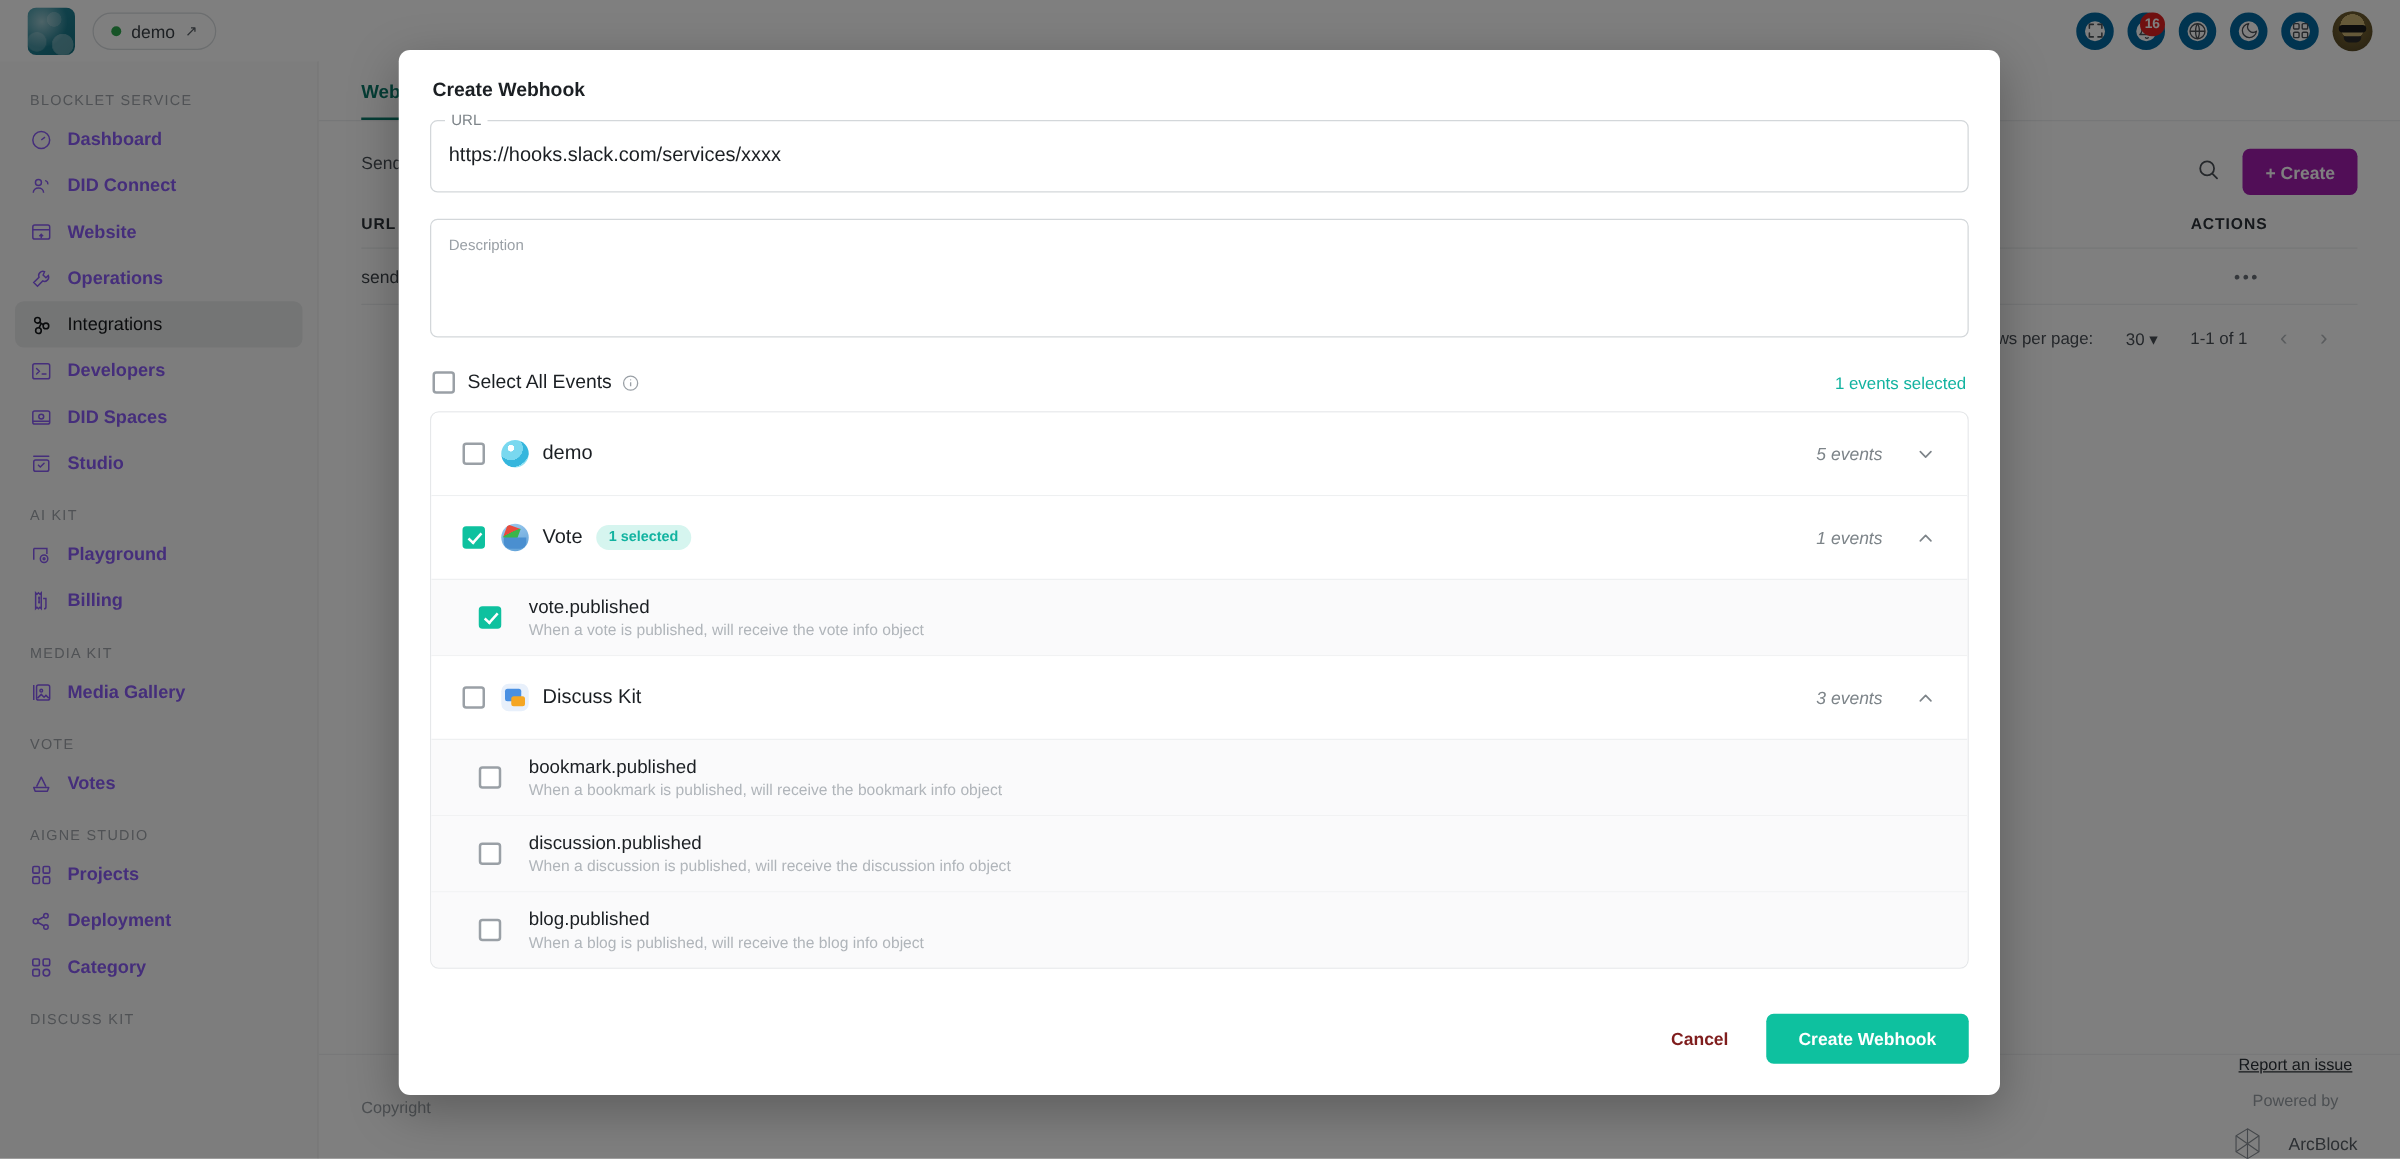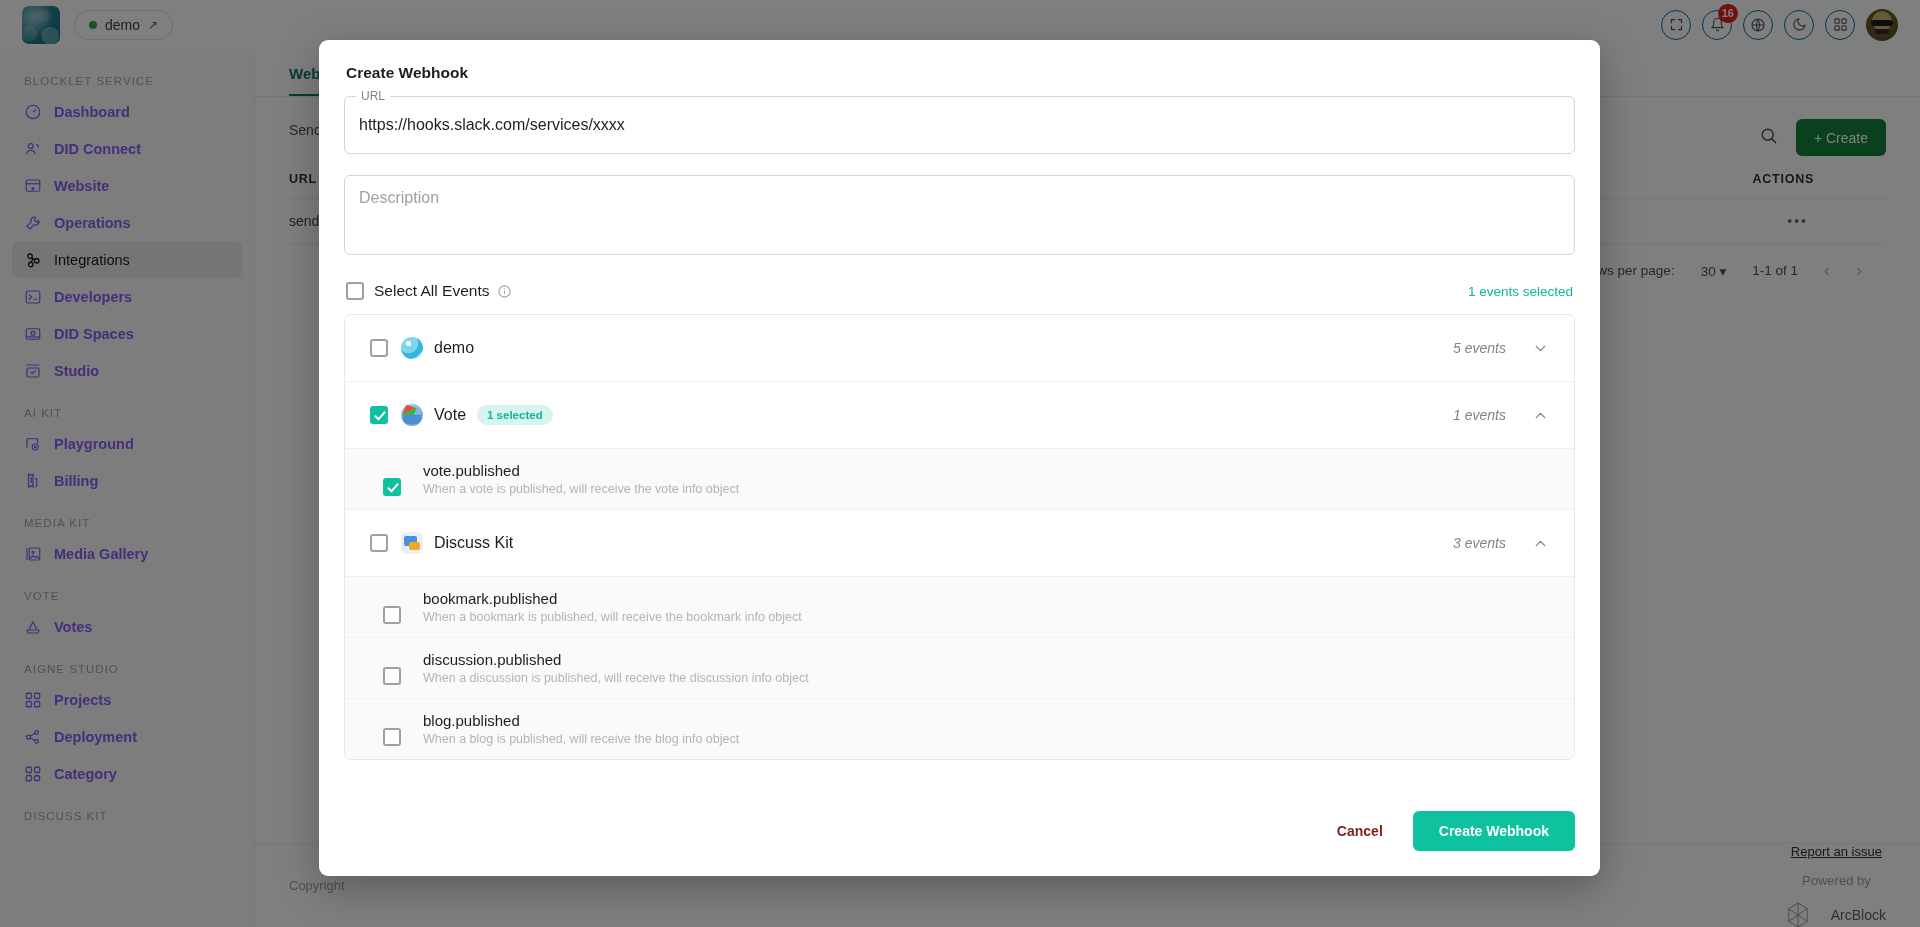"16" .icon-btn { border: 1px solid #0369a1 -> 7px solid #0369a1 }
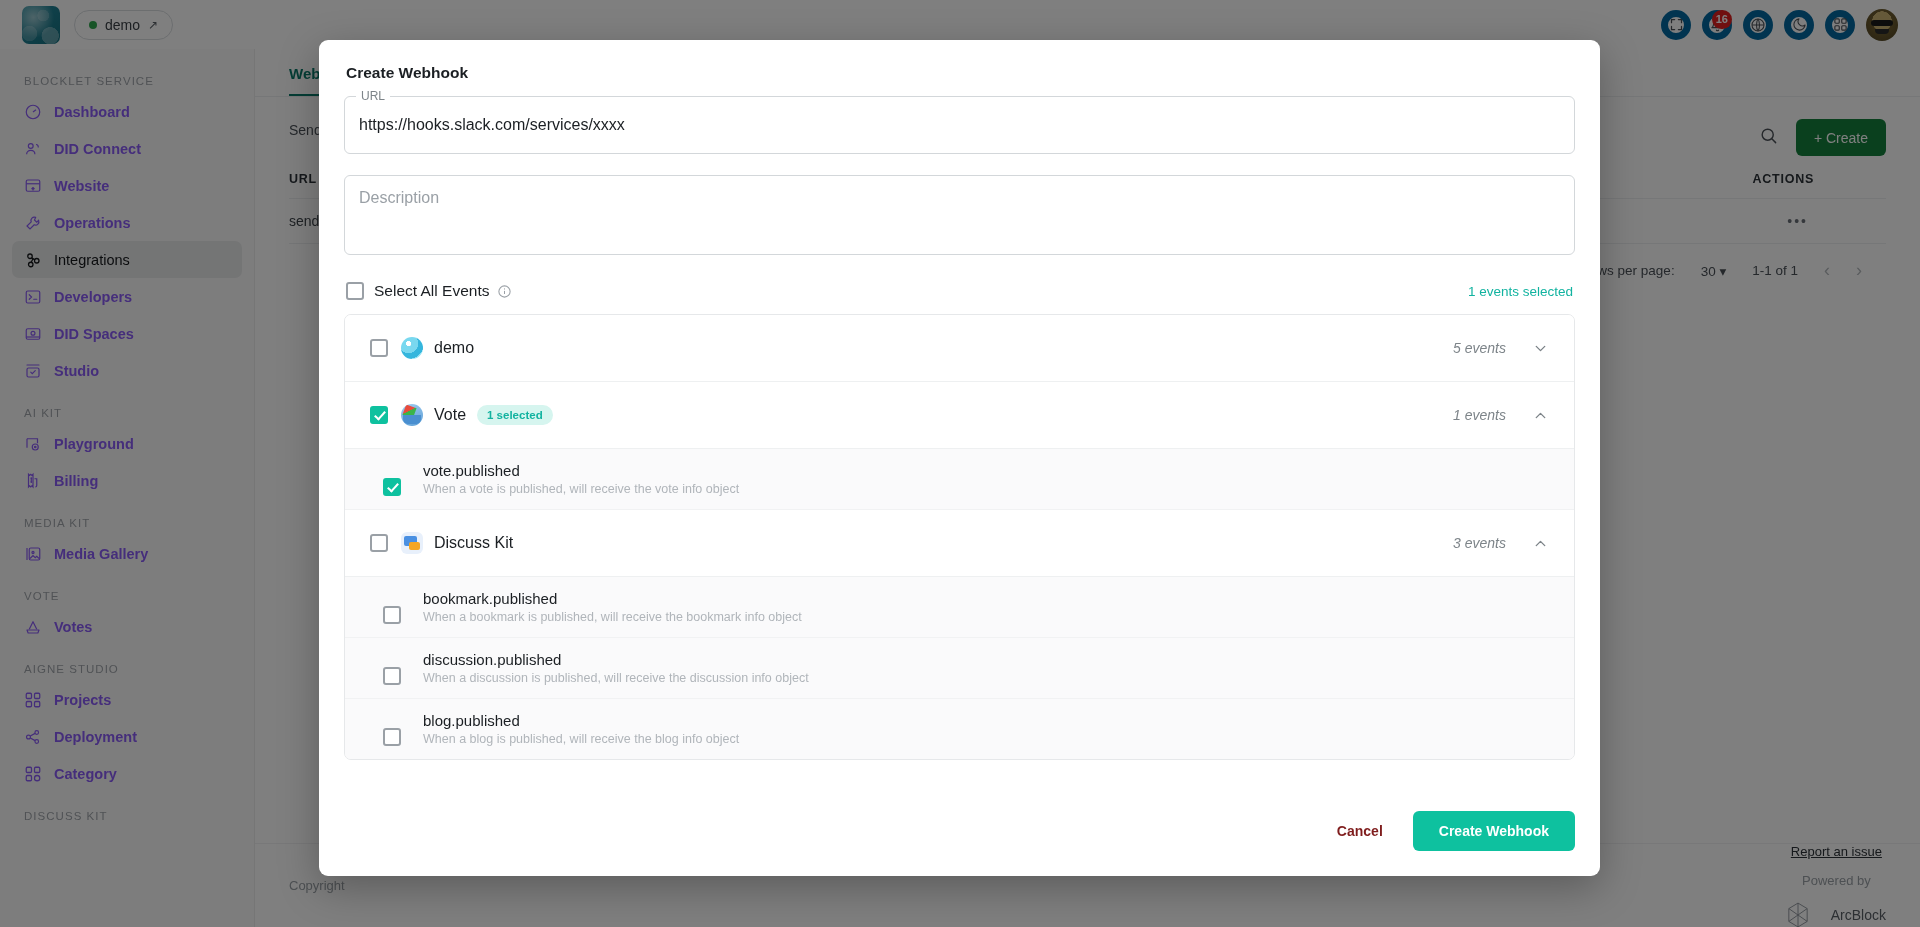"+ Create" .btn-create { background: #15803d -> #a21caf; font-weight: 400 -> 700 }
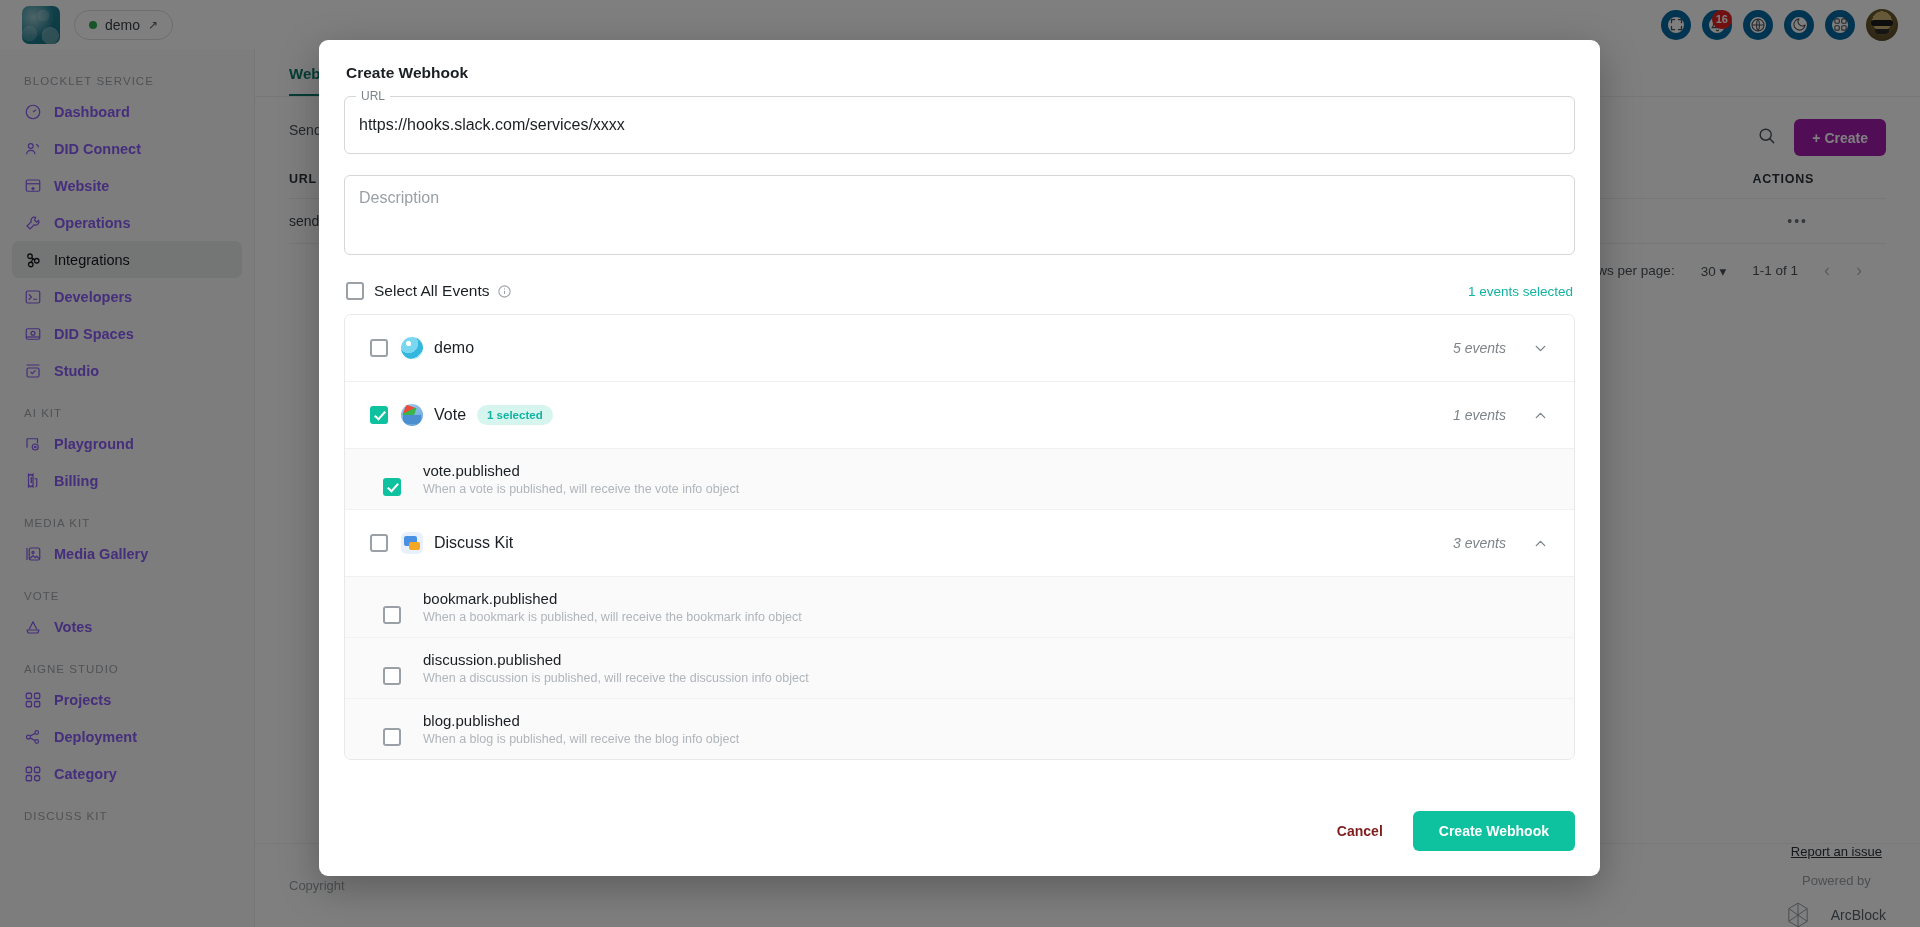"Description" .field-desc { font-size: 16px -> 12px; height: 80px -> 95px }
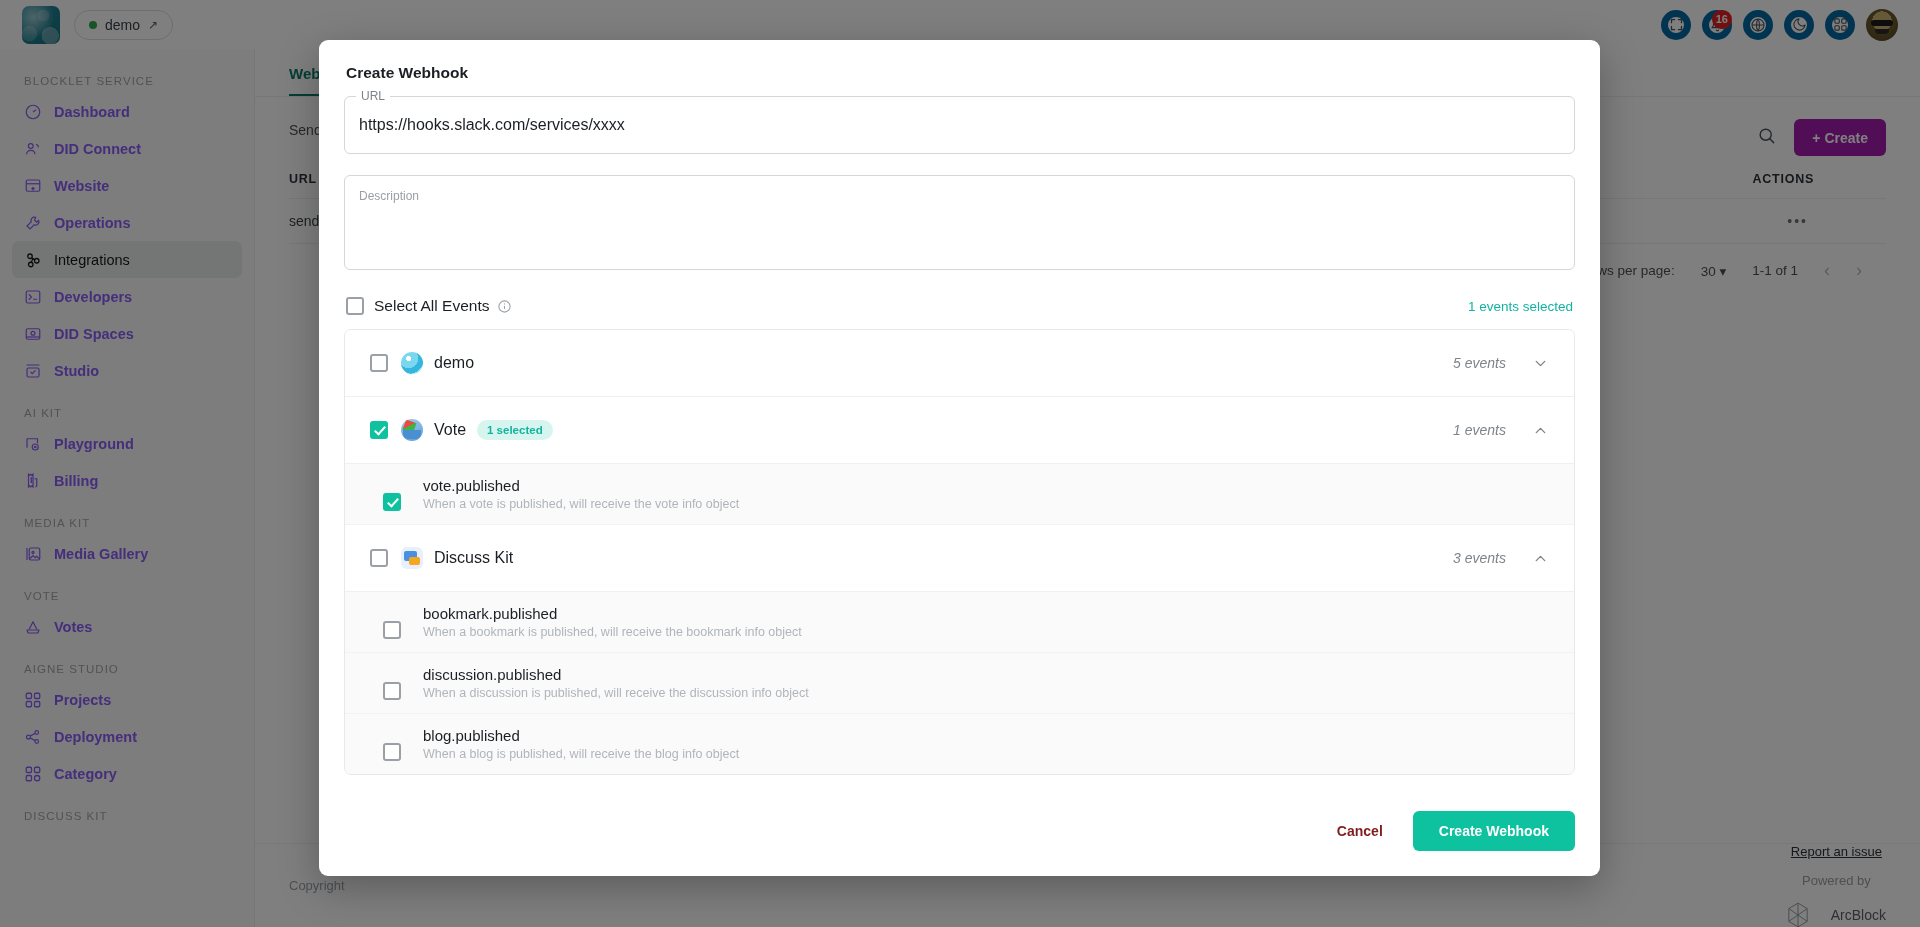"vote.published" .event-row { align-items: flex-end -> center }
